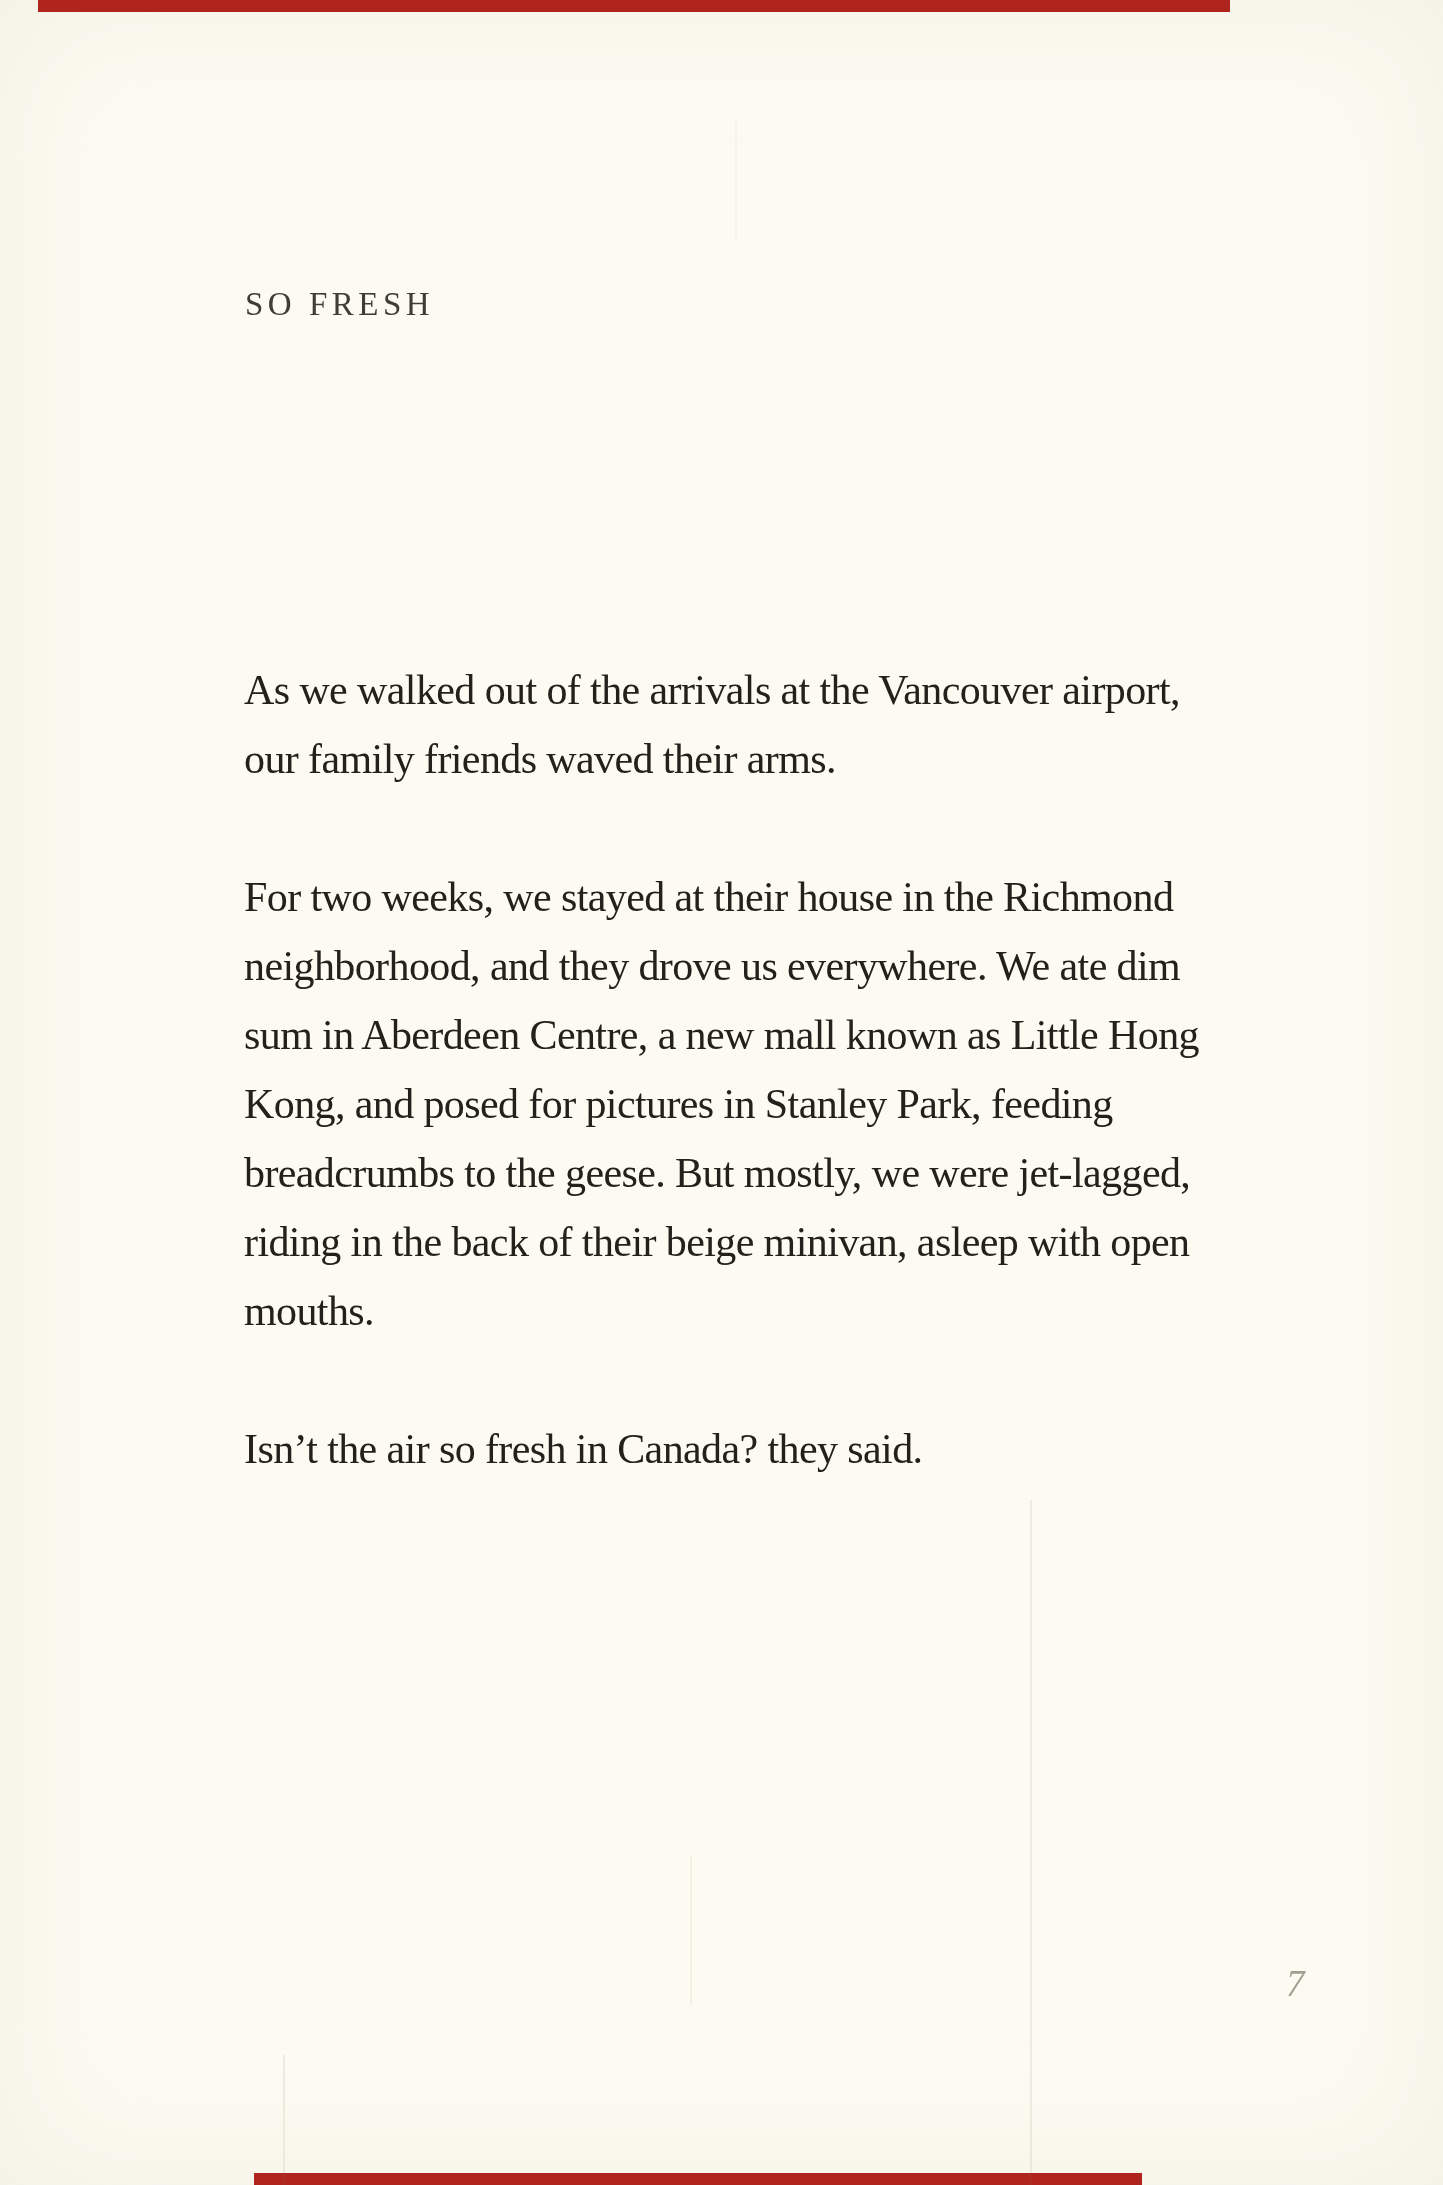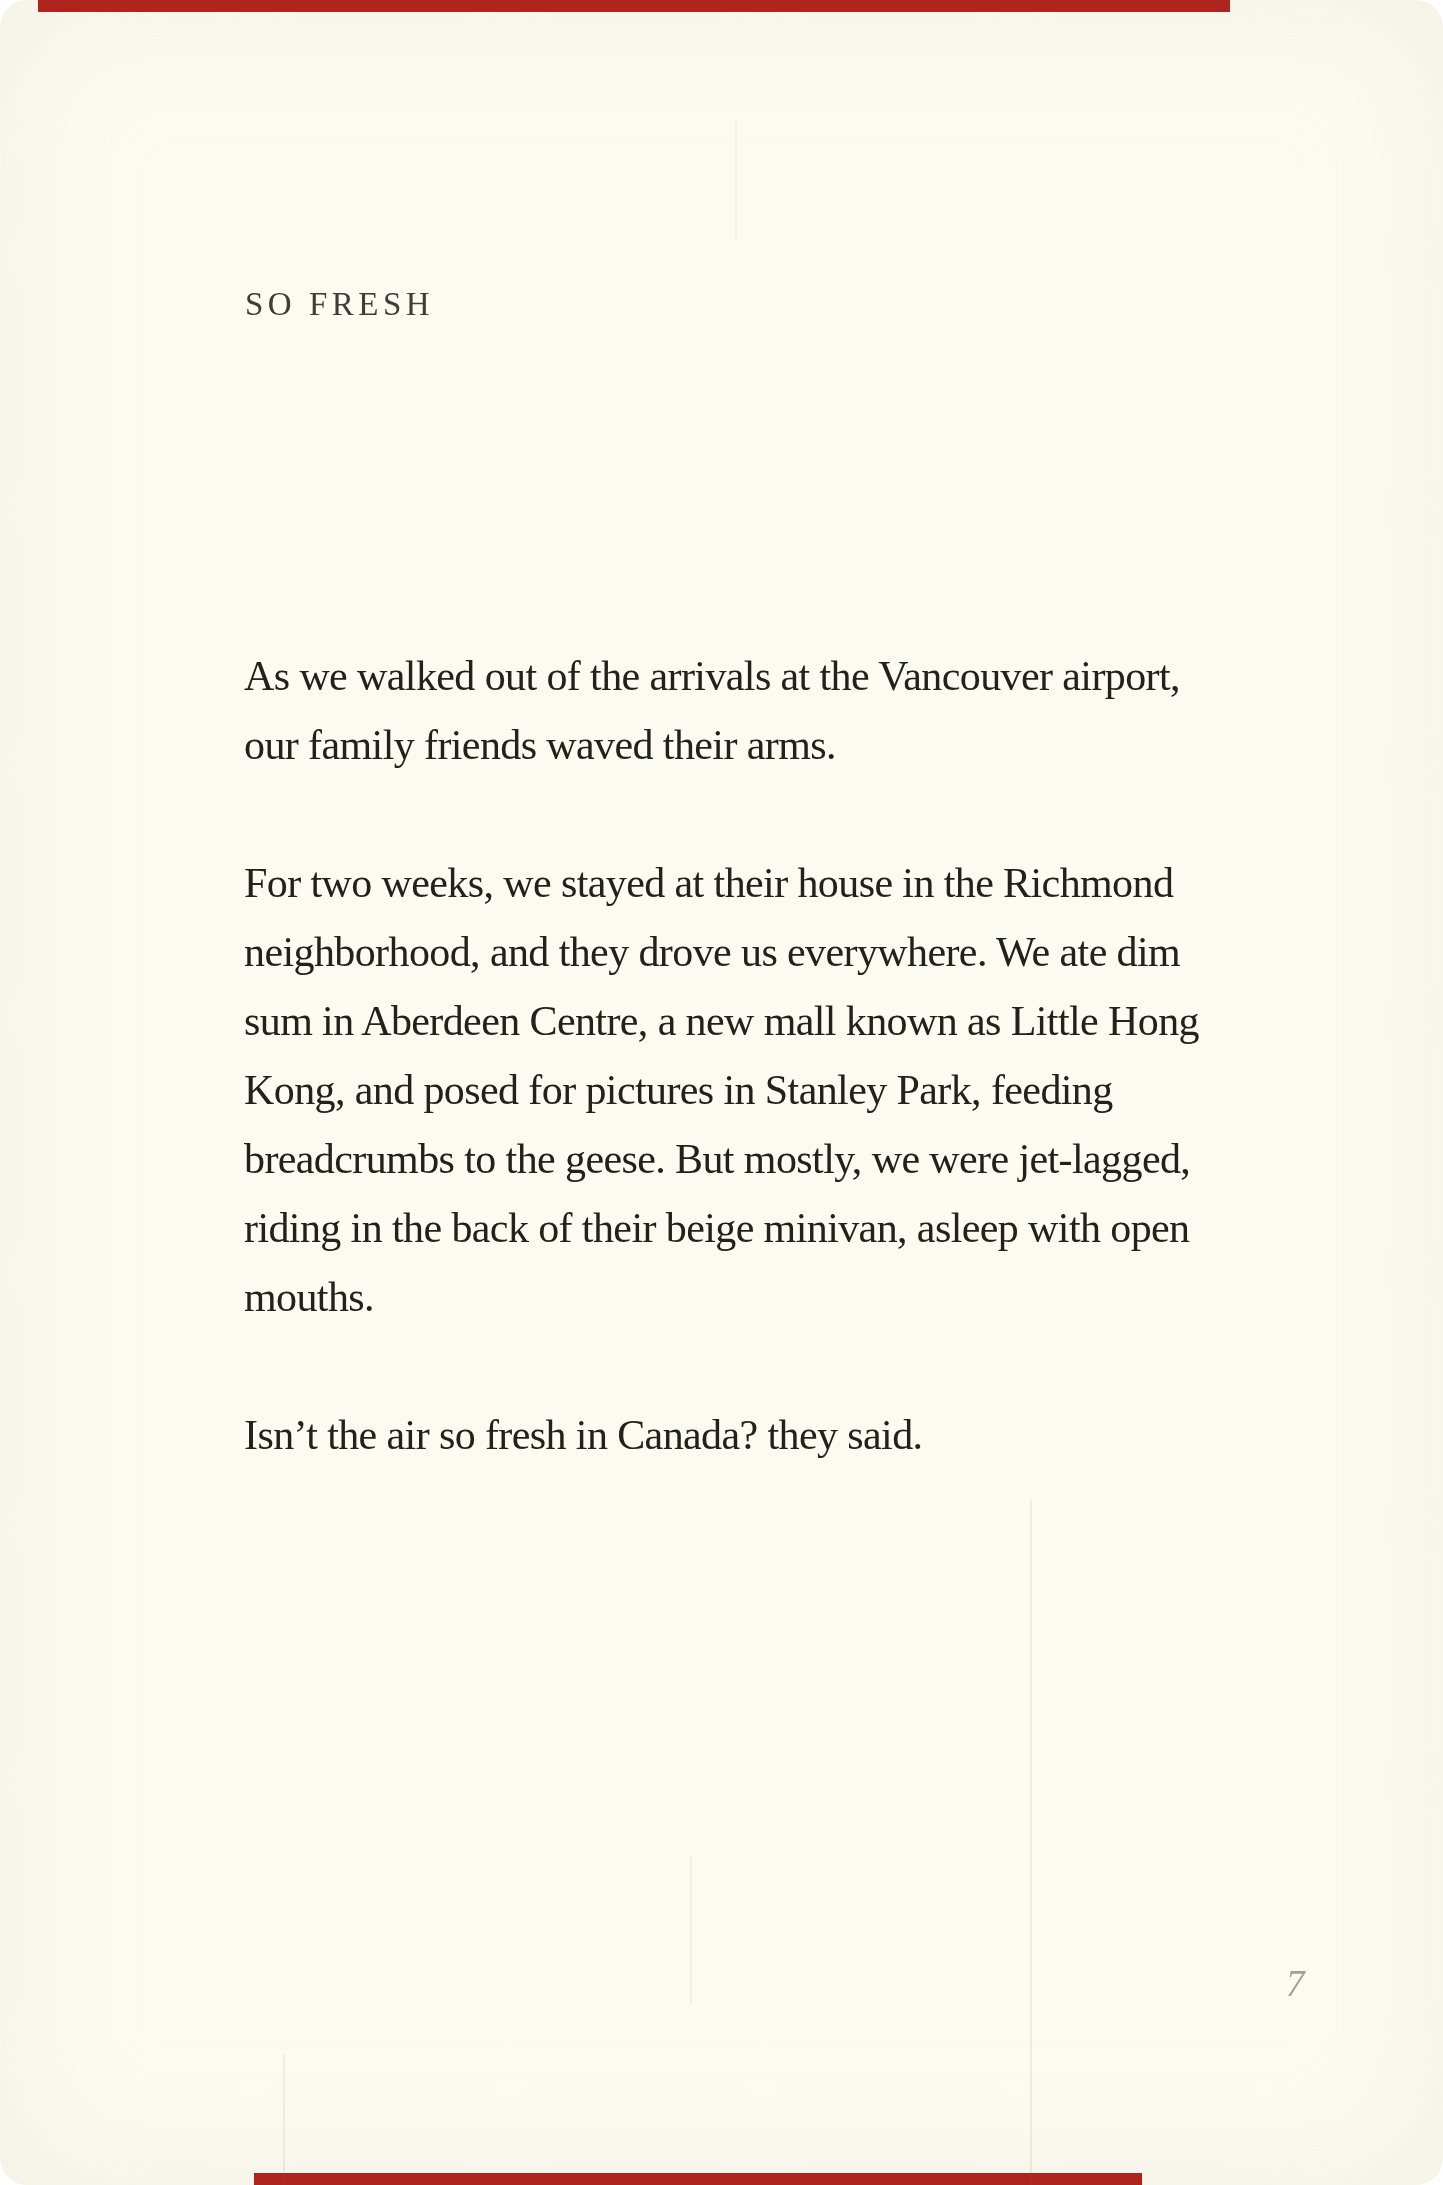"SO FRESH" .page { border-radius: 27px -> none }
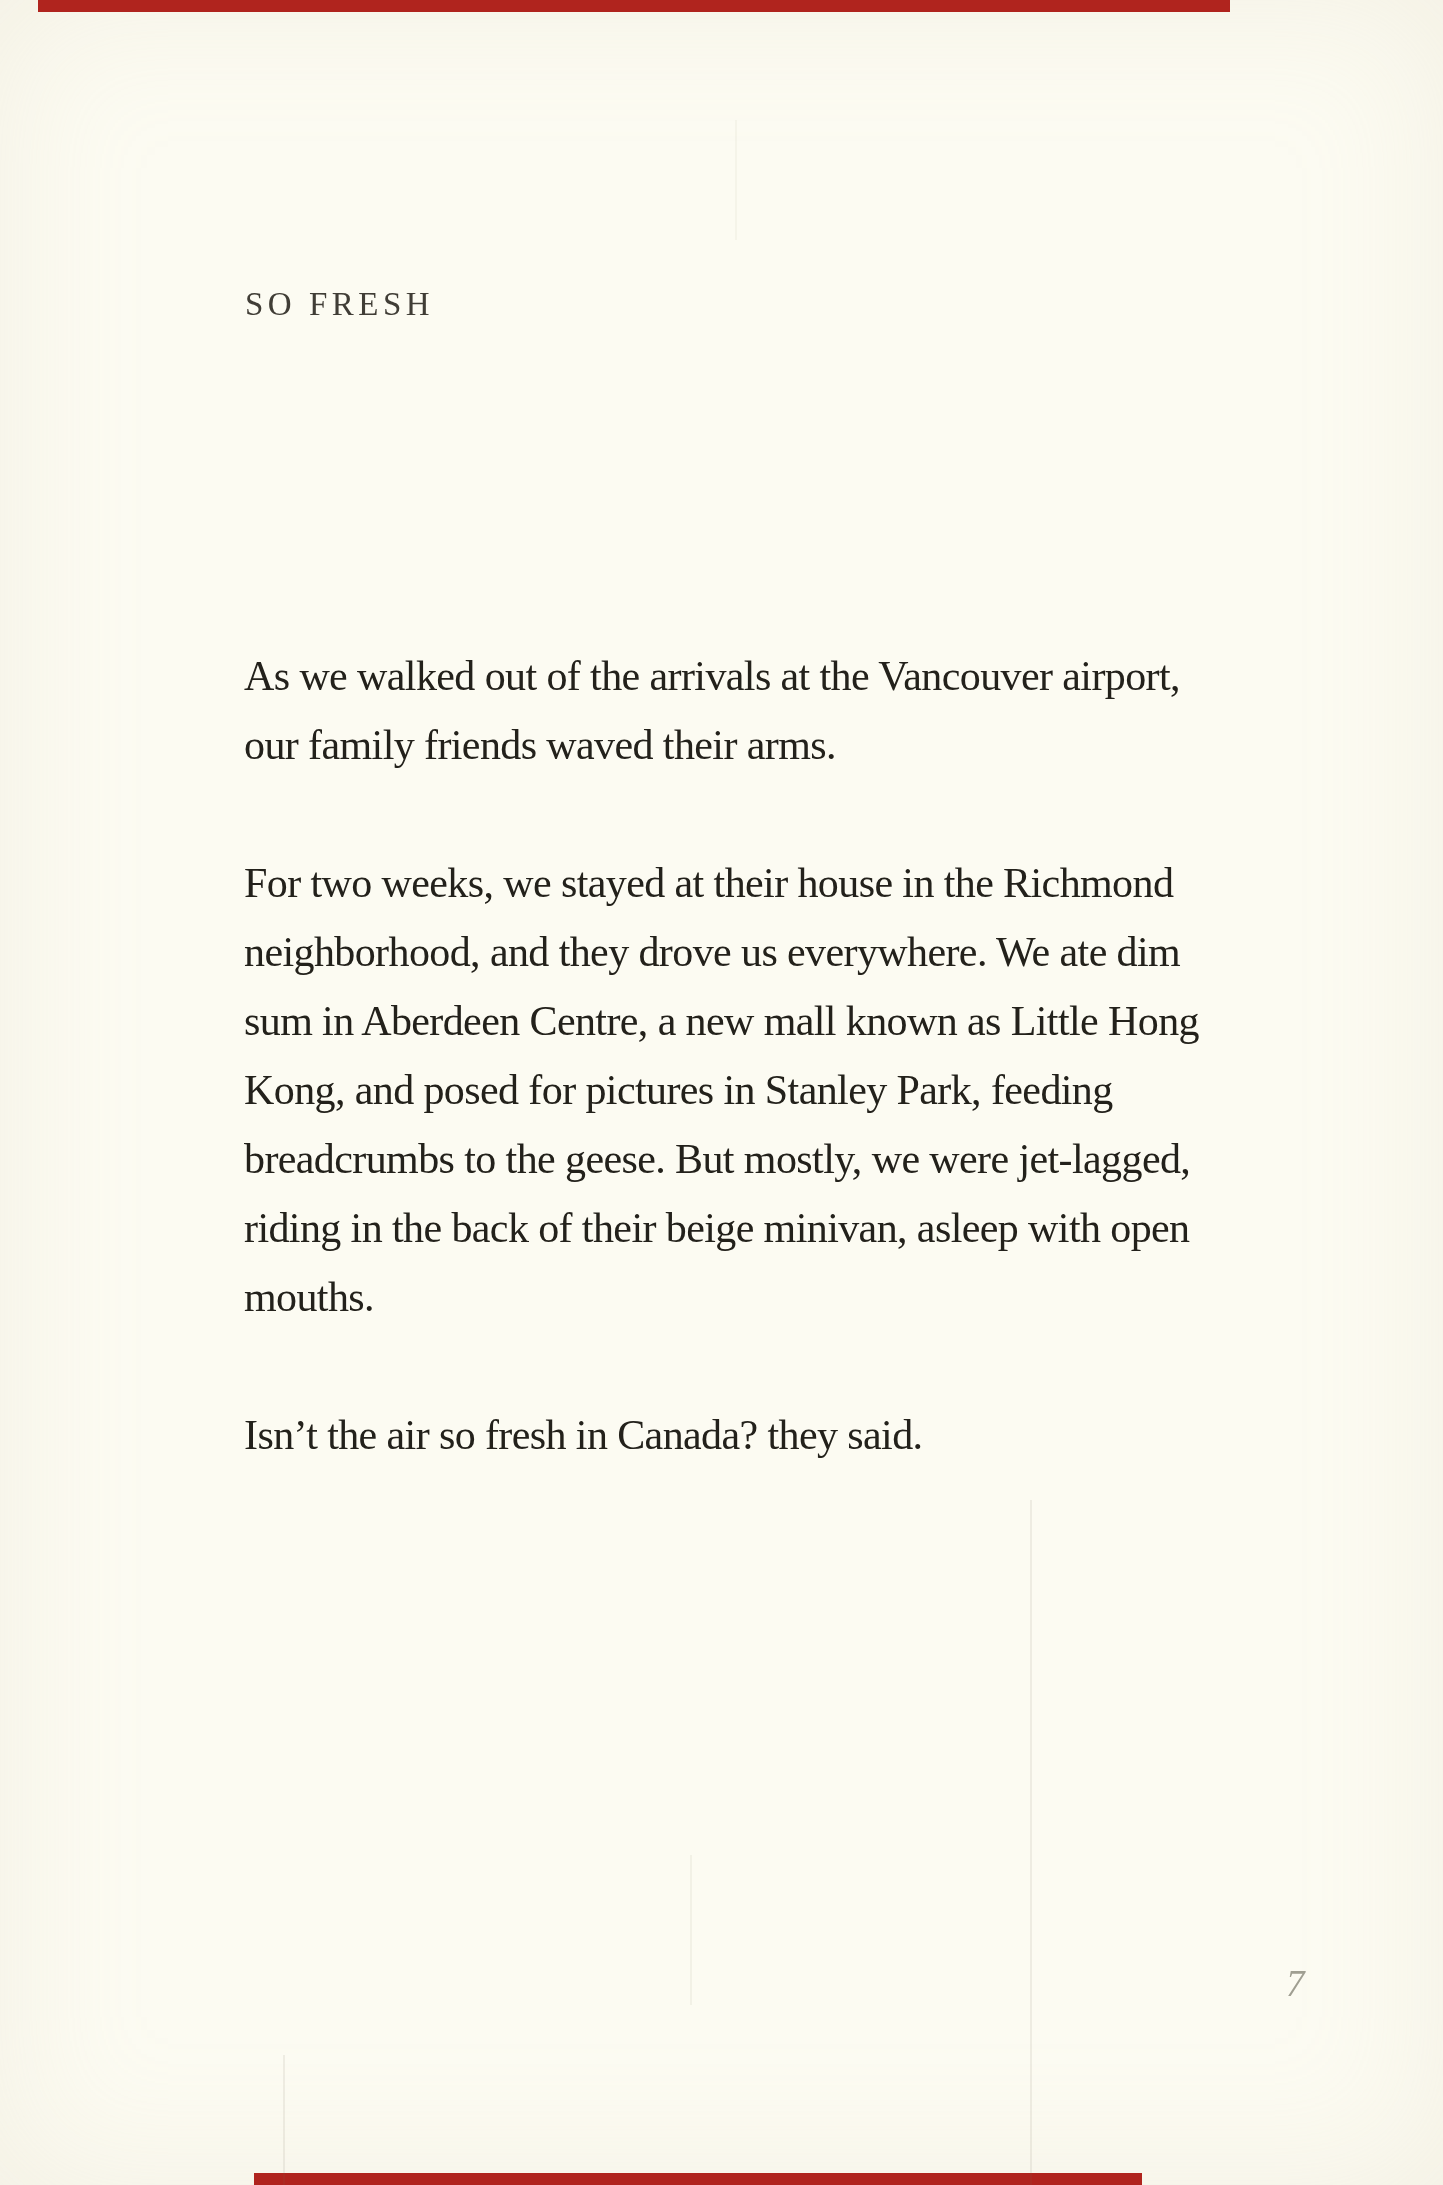"As we walked out of" .body-text { top: 642px -> 656px }
